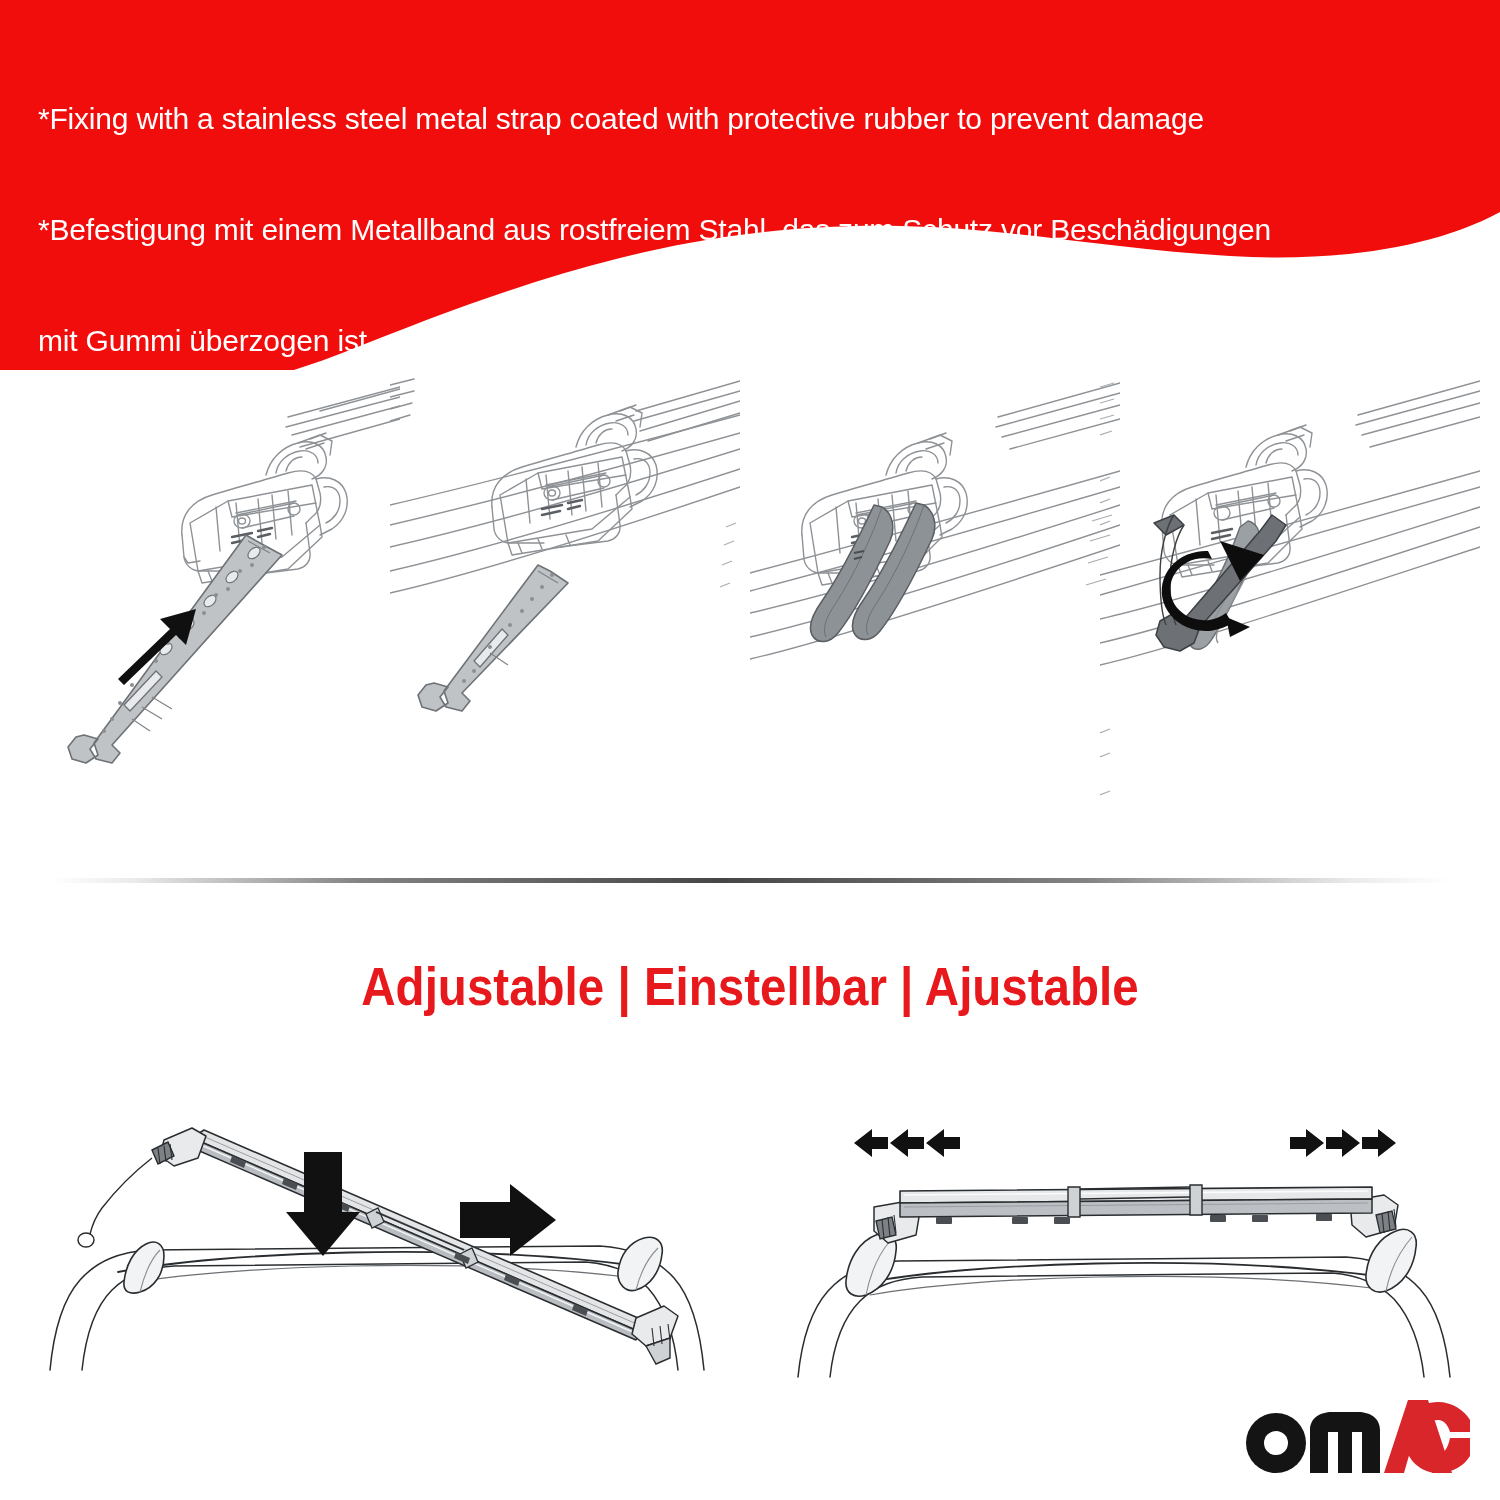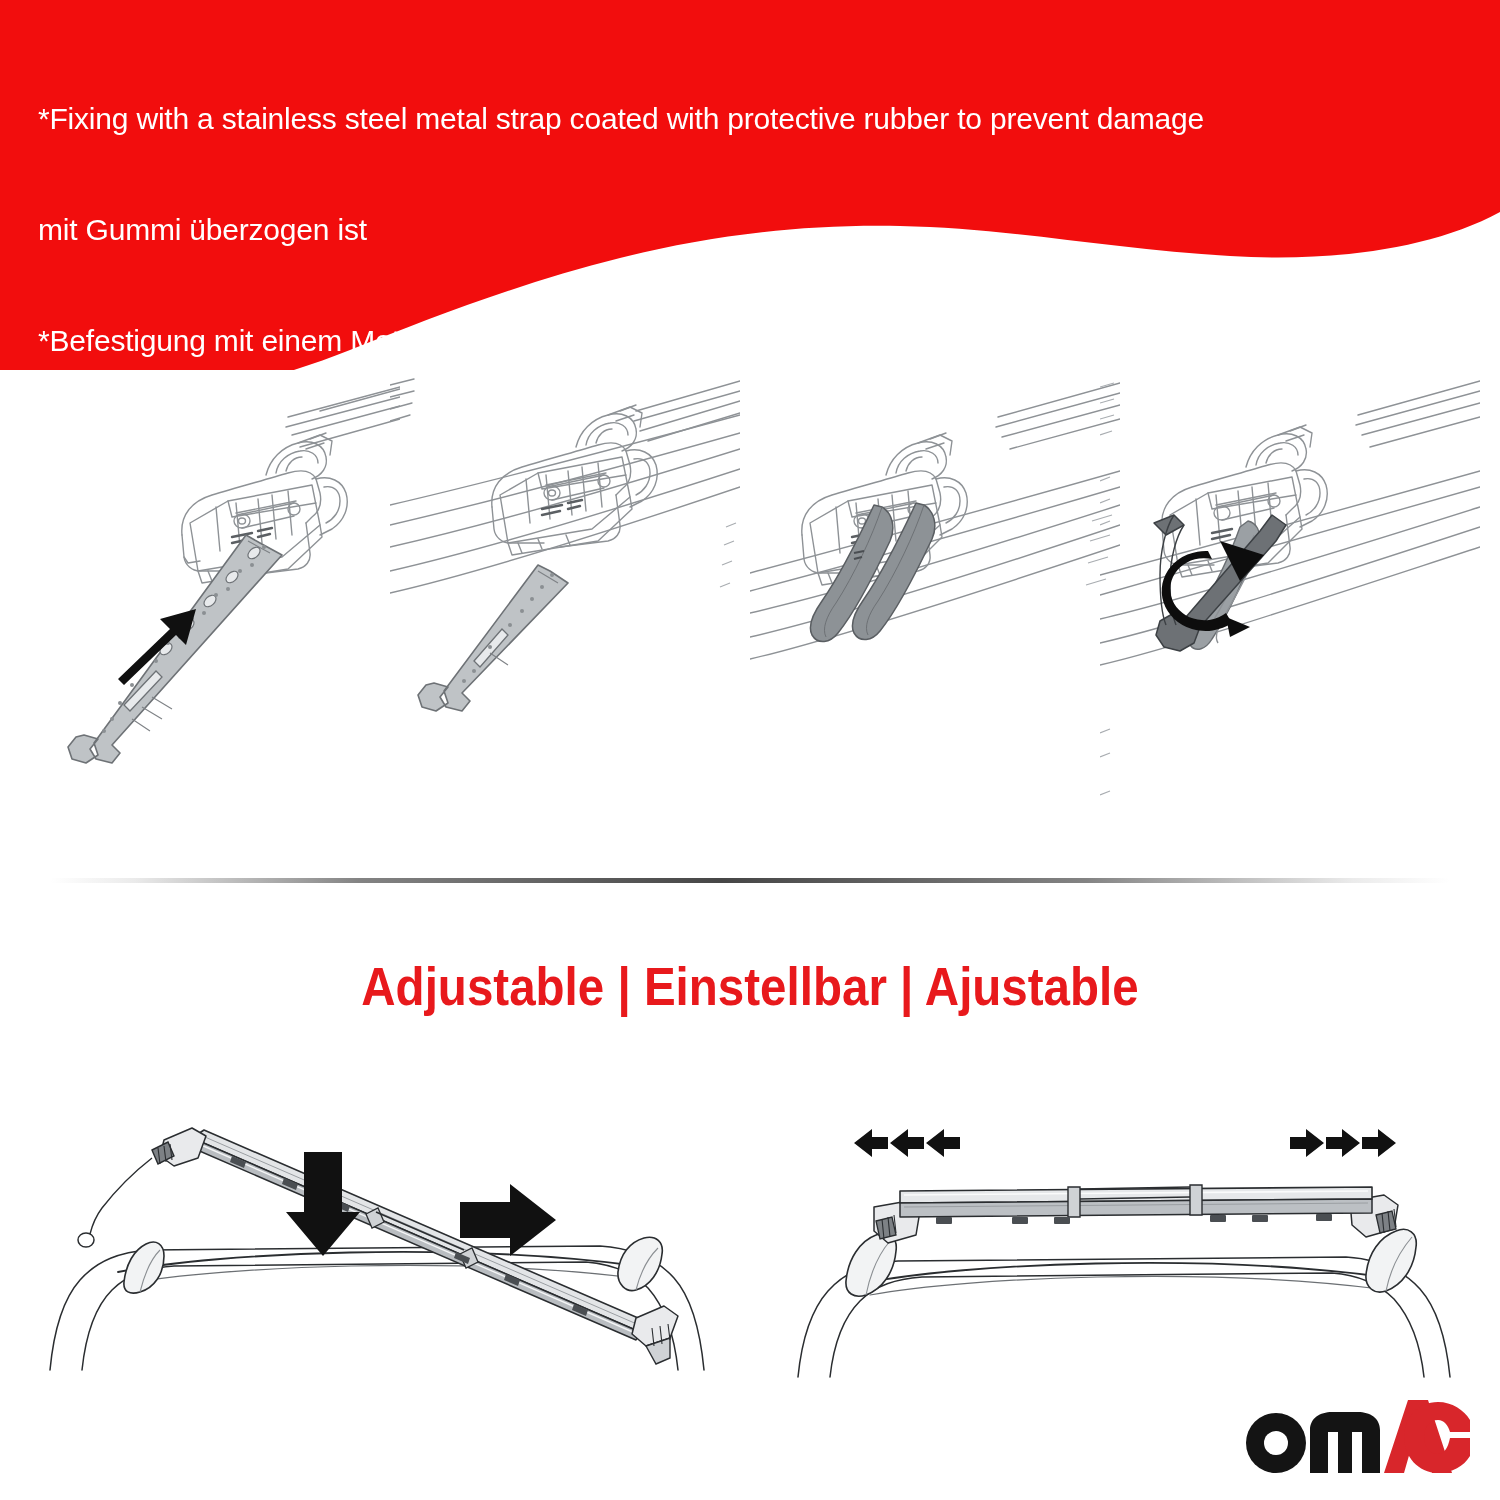"mit Gummi überzogen ist" span { order: before "*Befestigung mit einem Metallband aus" -> after "*Befestigung mit einem Metallband aus" }
